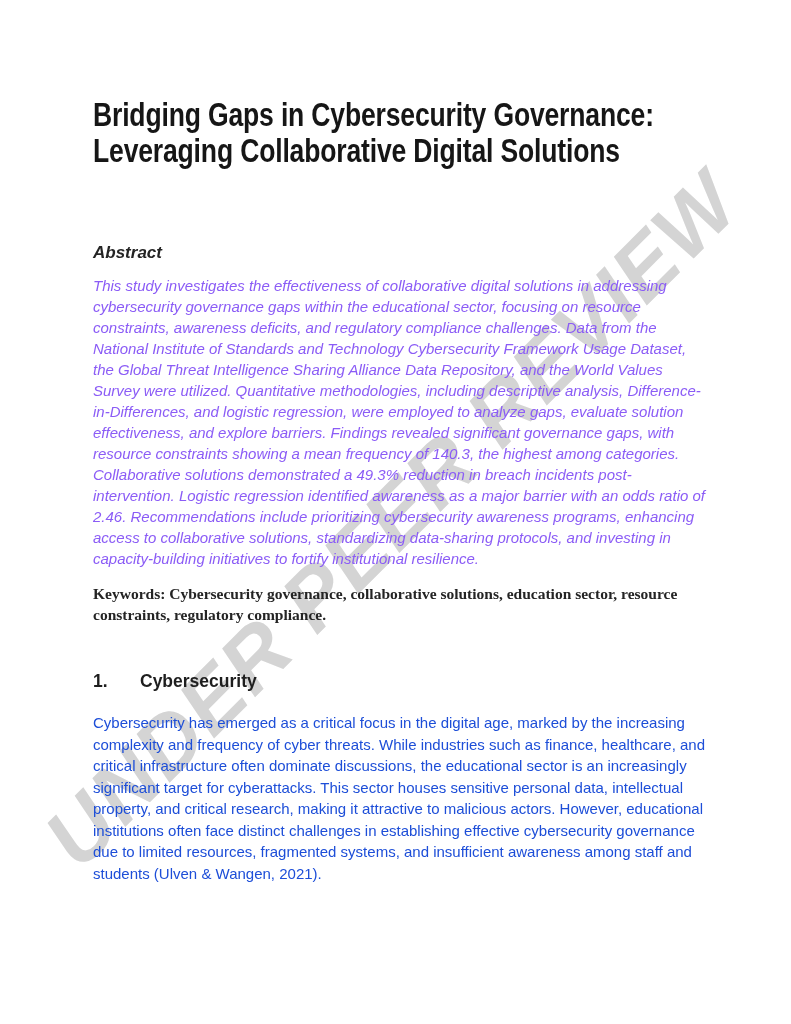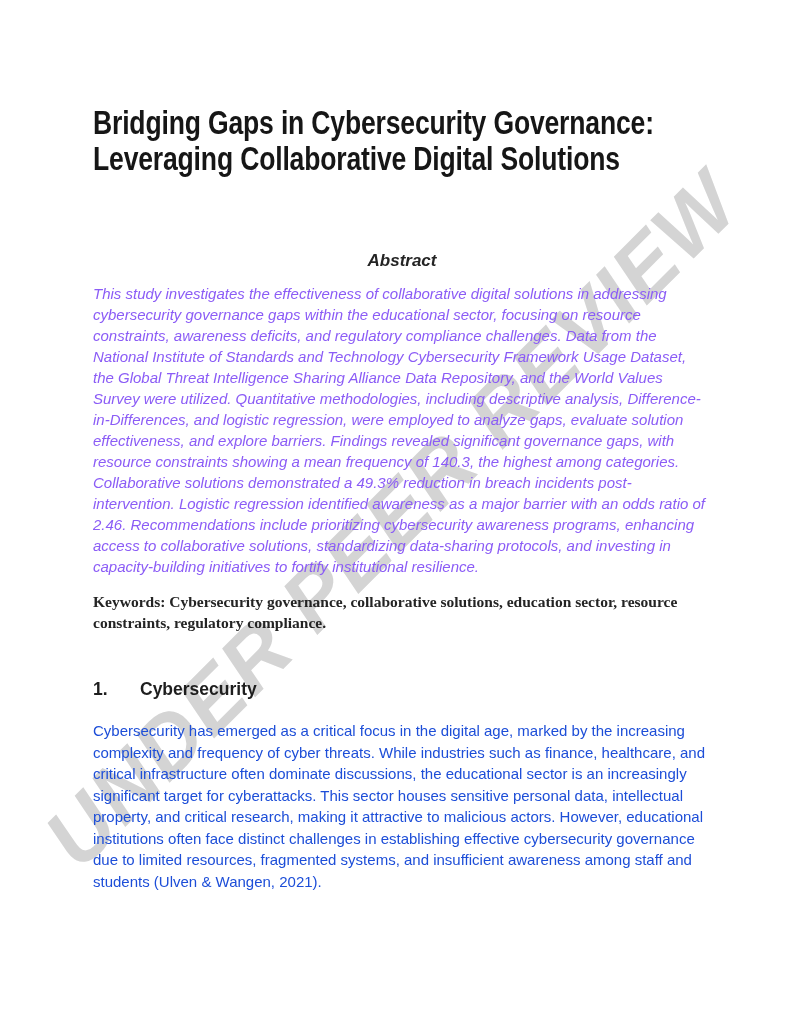"Bridging Gaps in Cybersecurity" .content { top: 8px -> 0 }
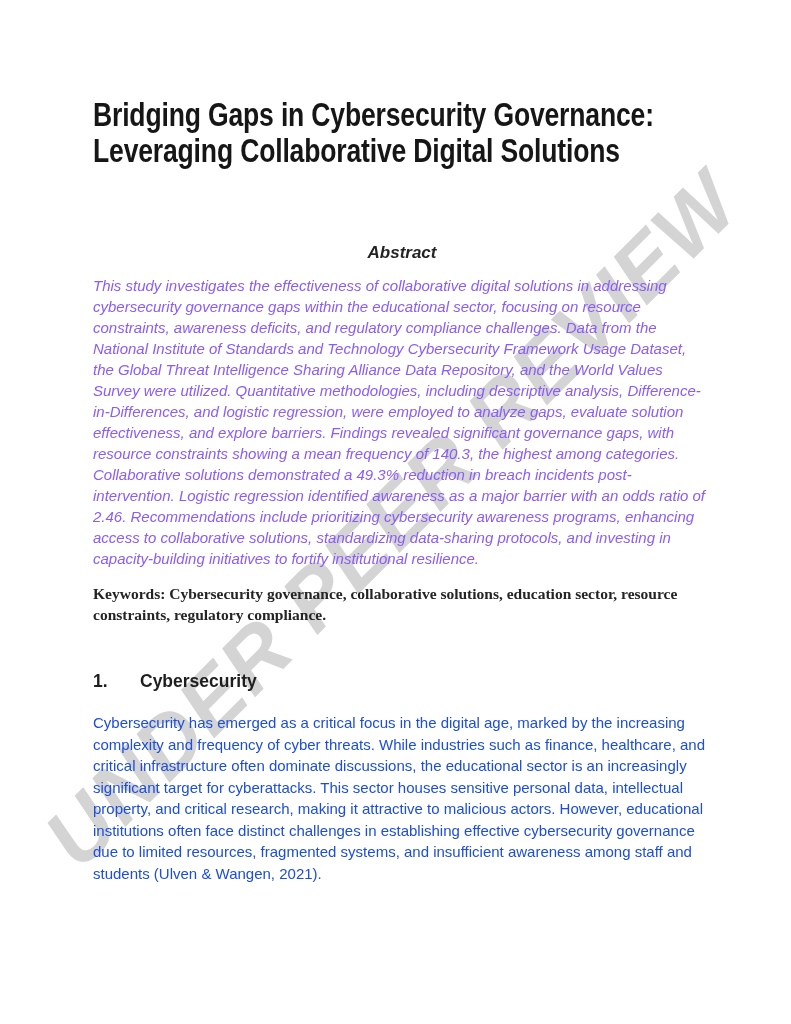"Abstract" .abstract-heading { text-align: center -> none }
